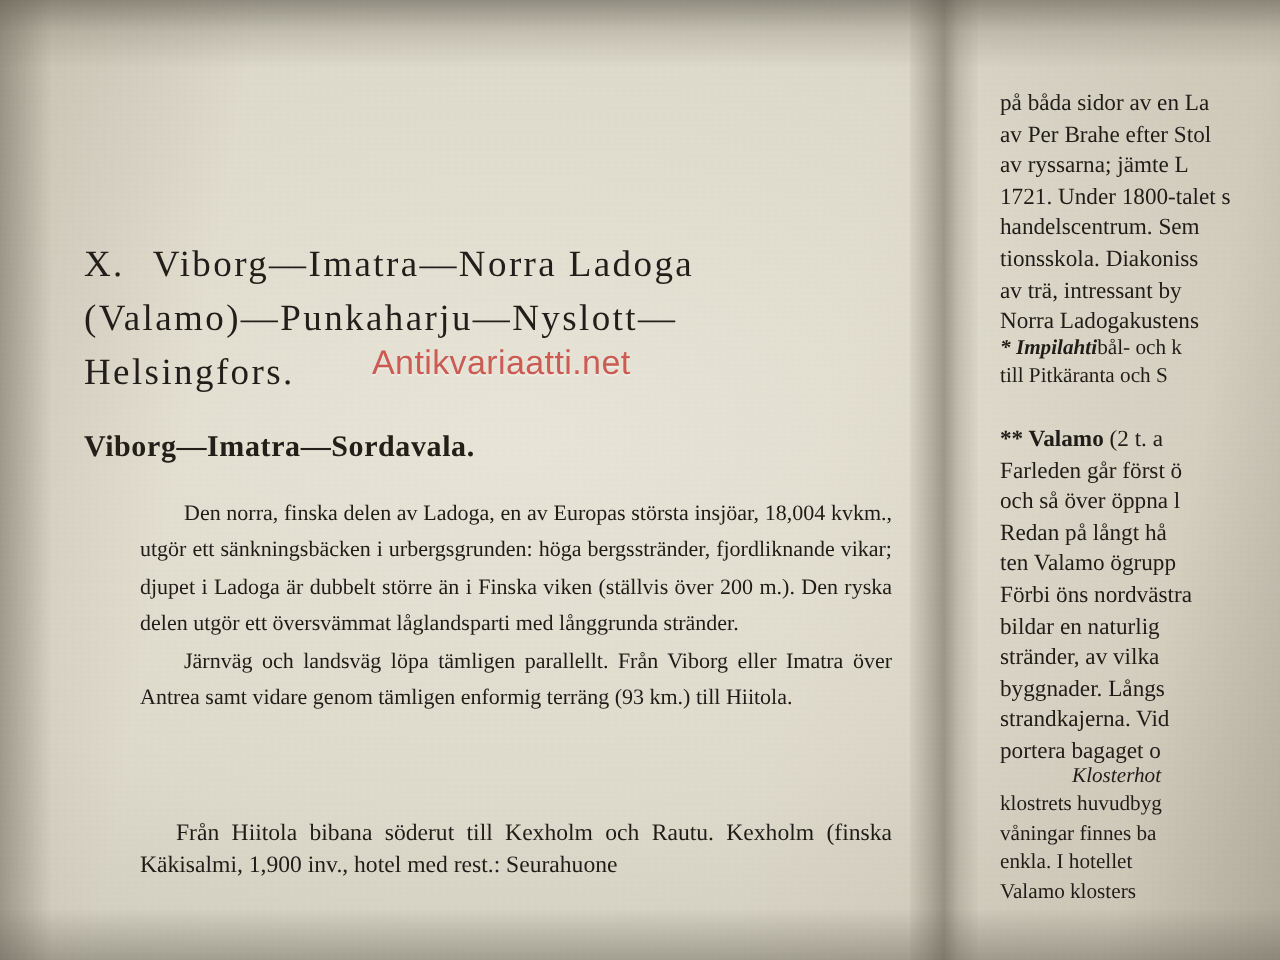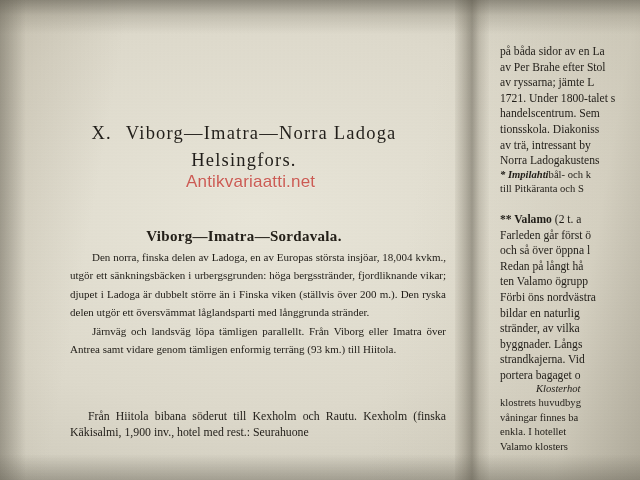"X. Viborg—Imatra—Norra Ladoga" .chapter-title { text-align: center -> left }
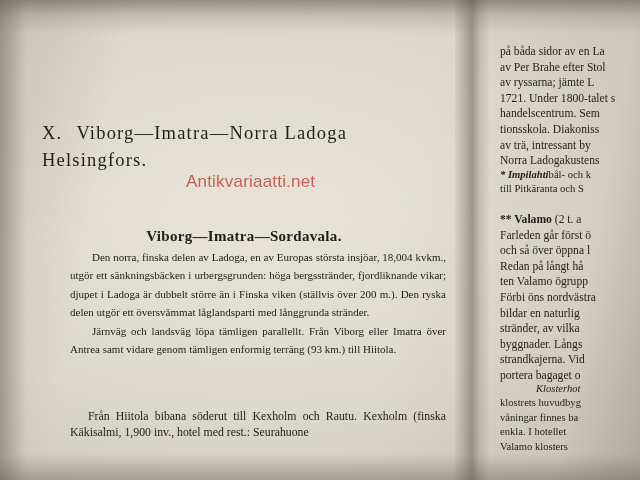"(Valamo)—Punkaharju—Nyslott—" span.ln { html: none -> <span>(Valamo)—Punkaharju—Nyslott—</span> }
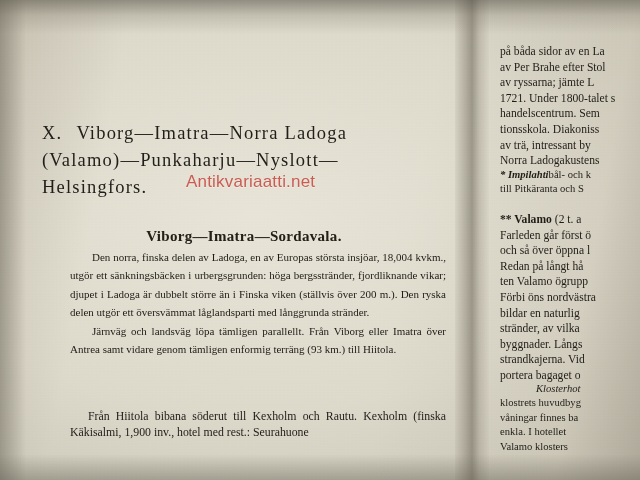"Viborg—Imatra—Sordavala." .section-title { text-align: center -> none; top: 228px -> 216px }
